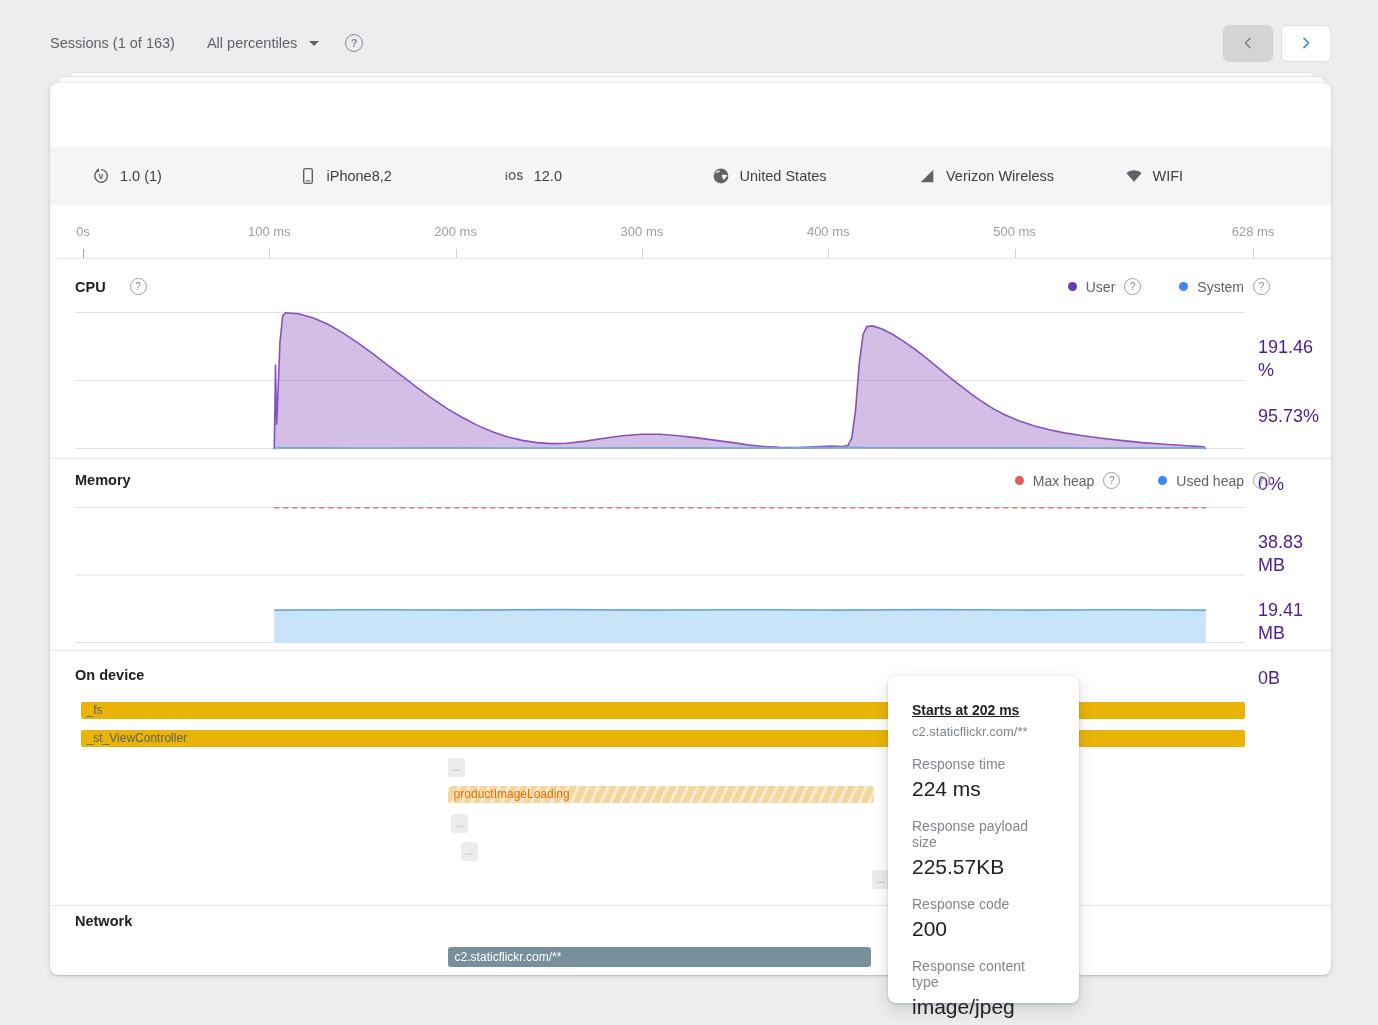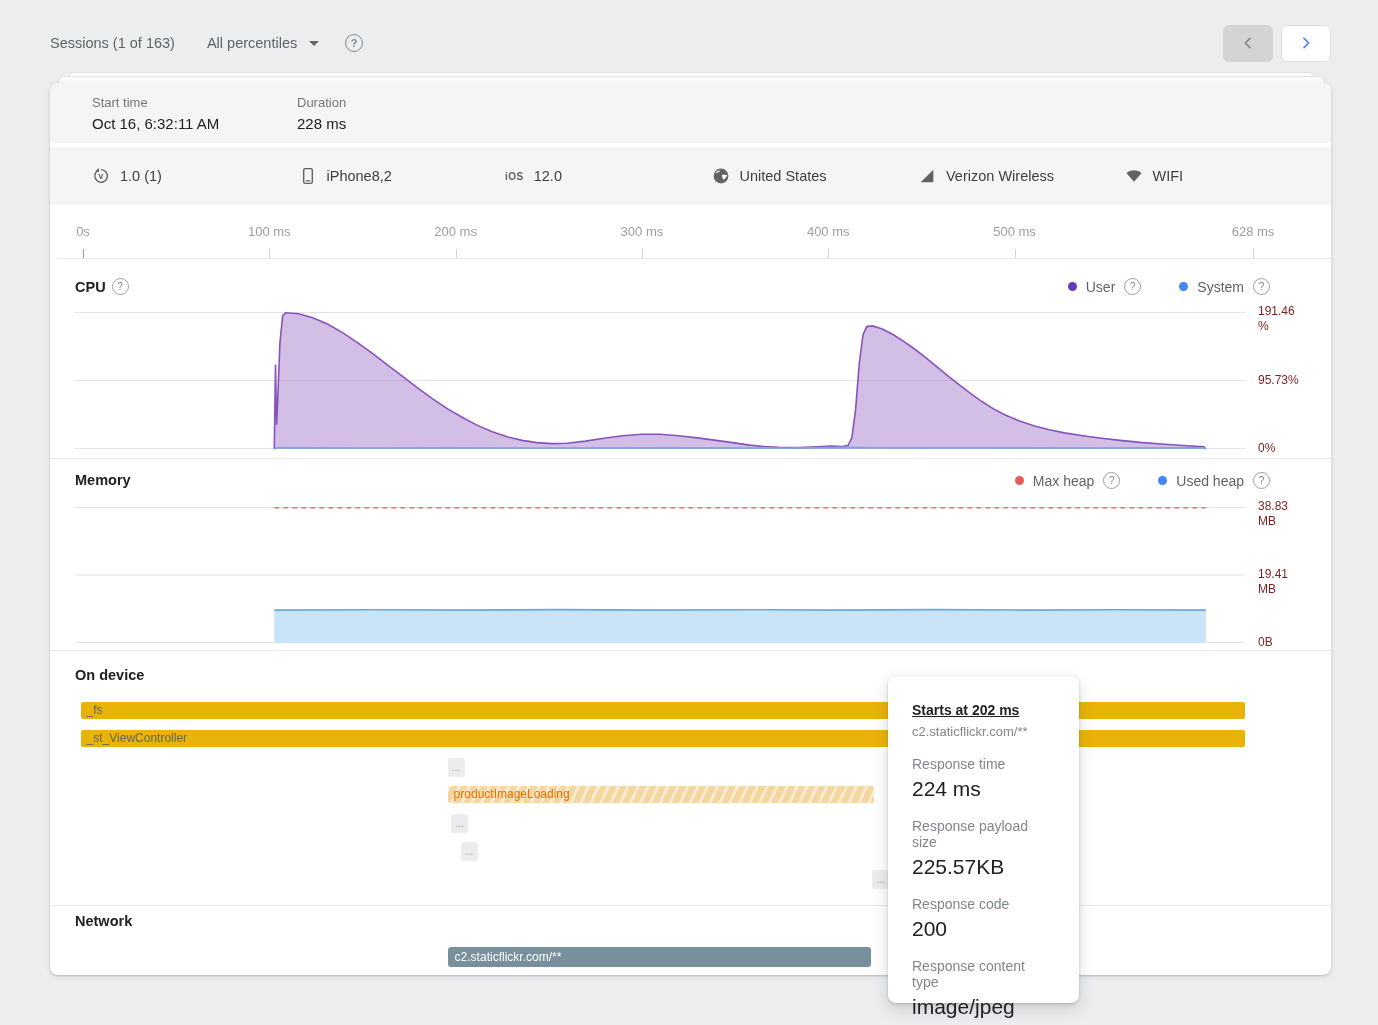"Start time" div.band { html: <div> <div> <div>Start time</div> <div>Oct 16, 6:32:11 AM</div> </div> <div> <div>Duration</div> <div>228 ms</div> </div> </div> -> none }
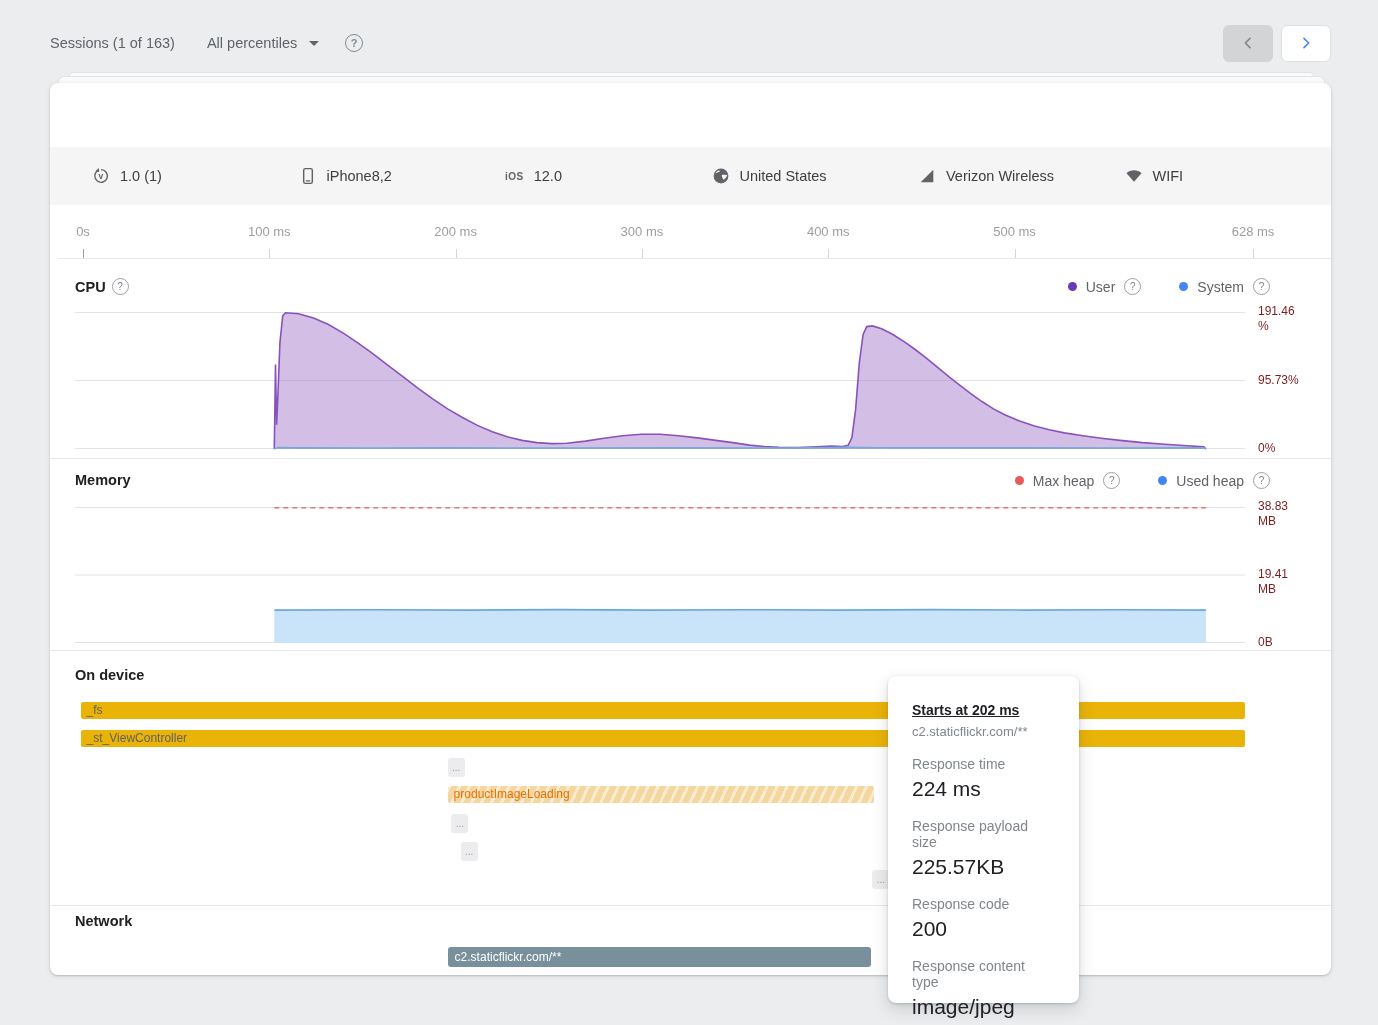"CPU" .sec-title { gap: 6px -> 24px }
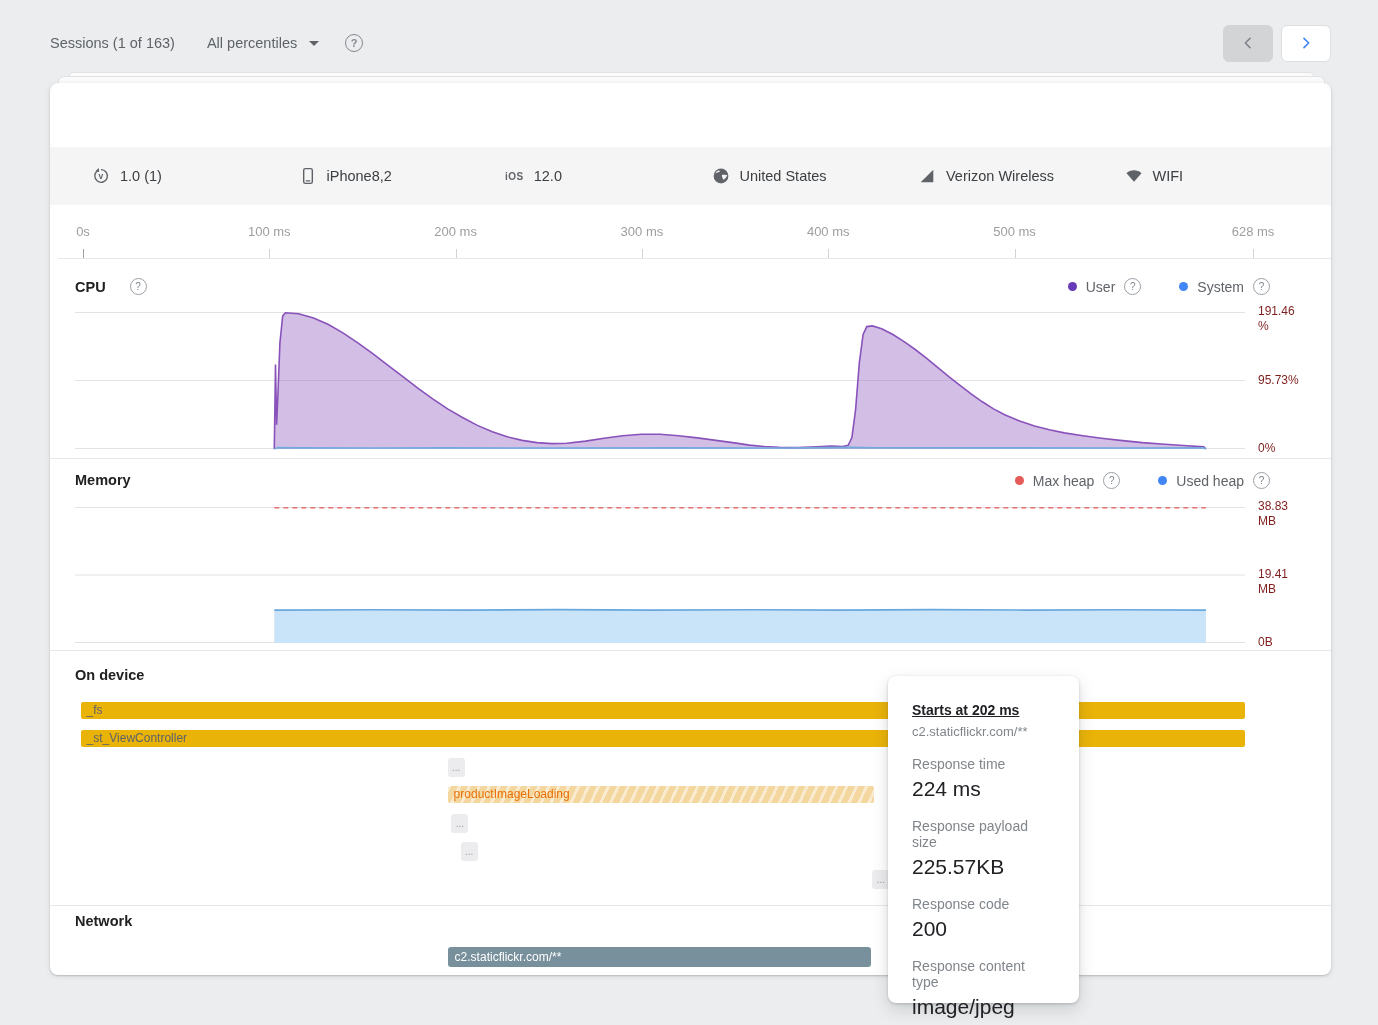"191.46 %" .ylab { color: #7f1d1d -> #4c1d95; font-size: 12px -> 18px; margin-top: none -> 32px }
